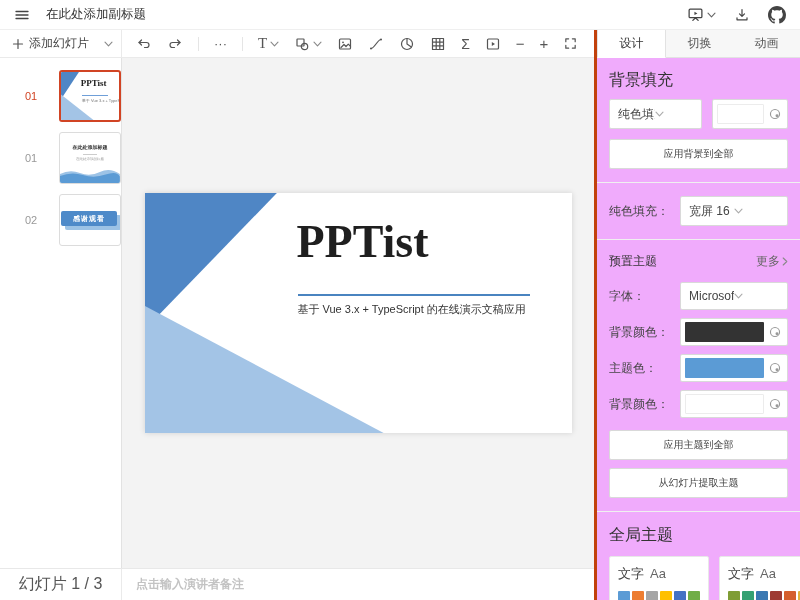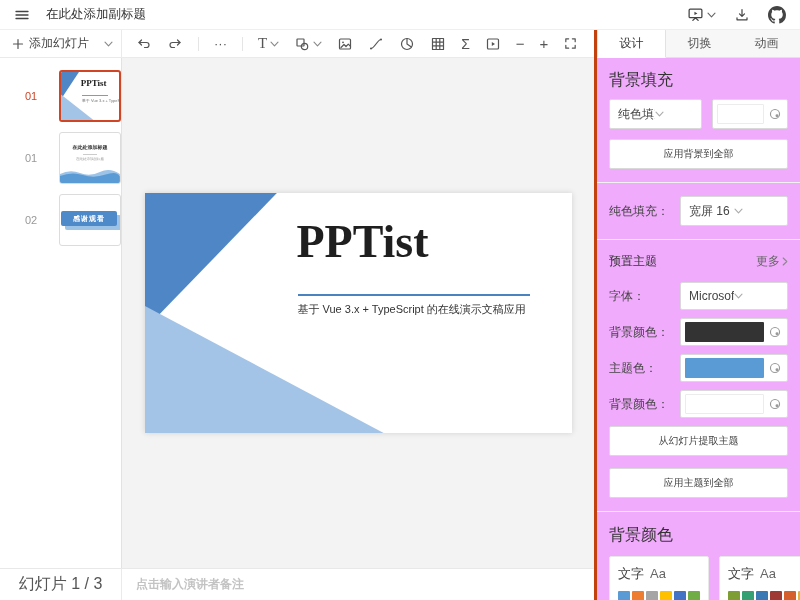"从幻灯片提取主题" button.w-btn { order: before "应用主题到全部" -> after "应用主题到全部" }
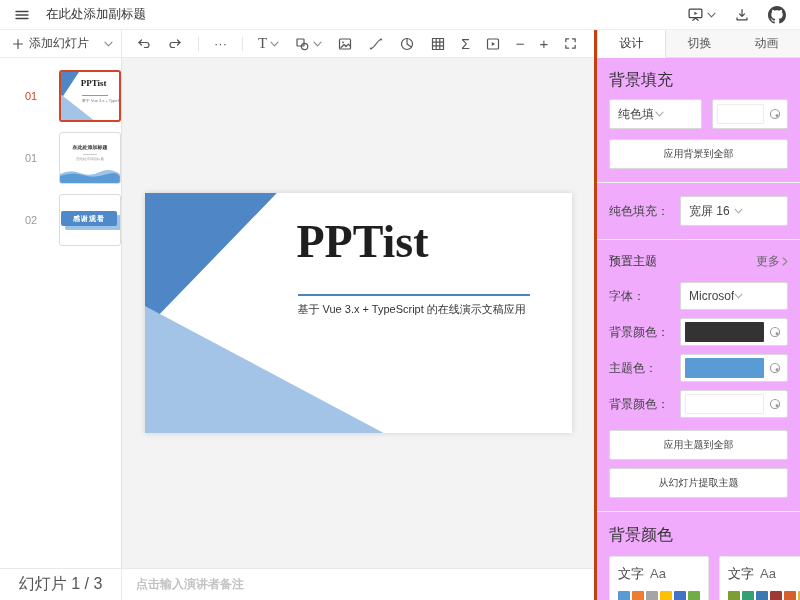"背景颜色" div.sec-label { text: 背景颜色 -> 全局主题 }
